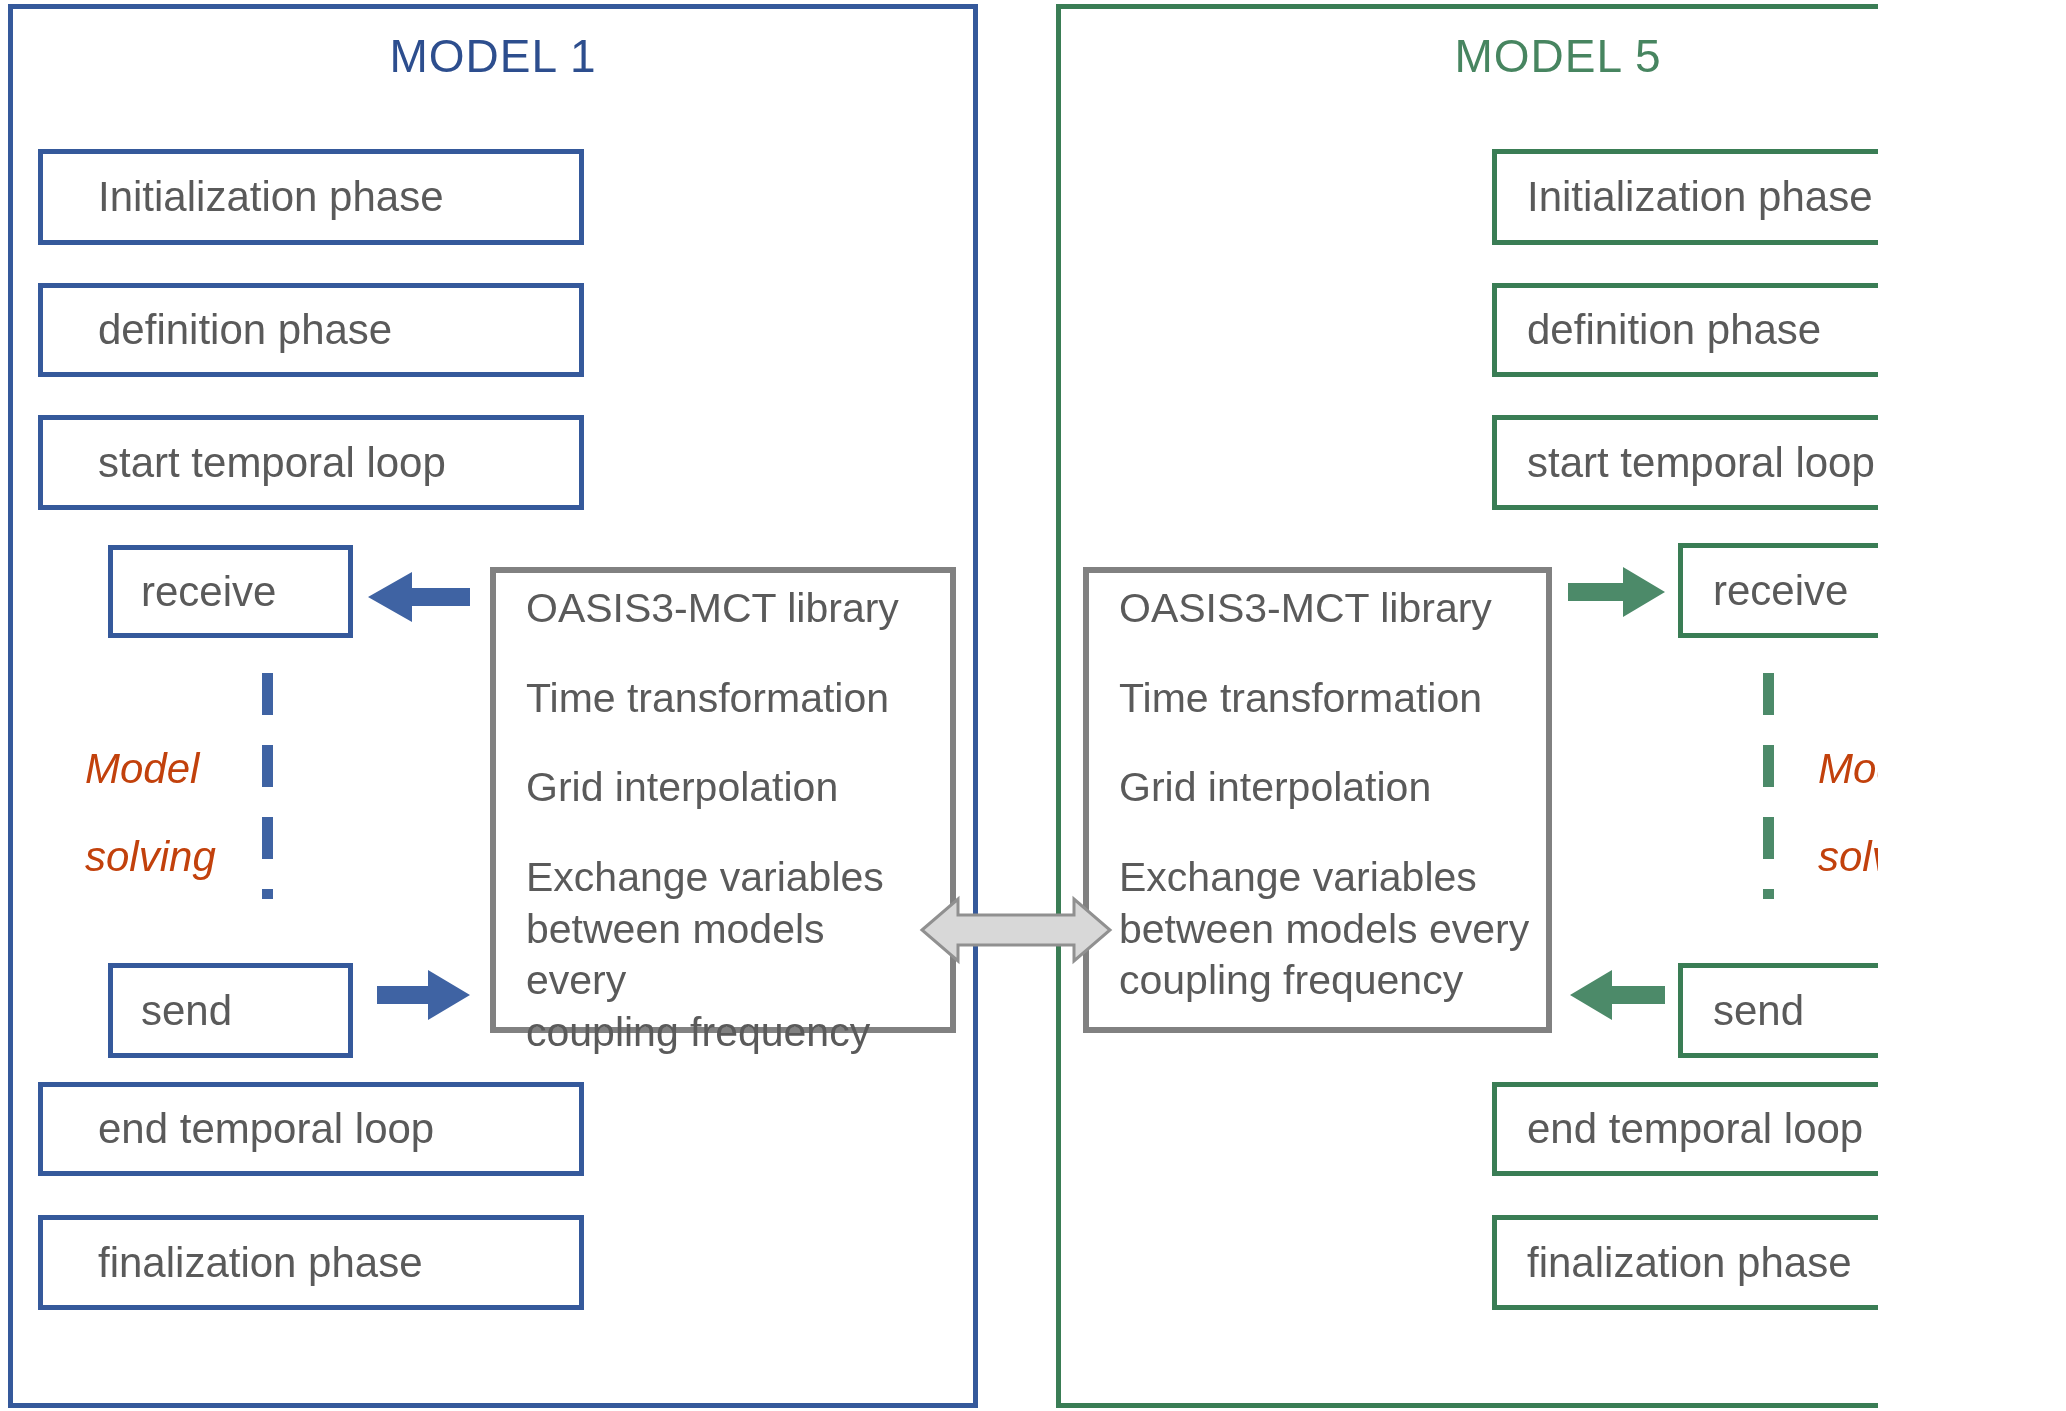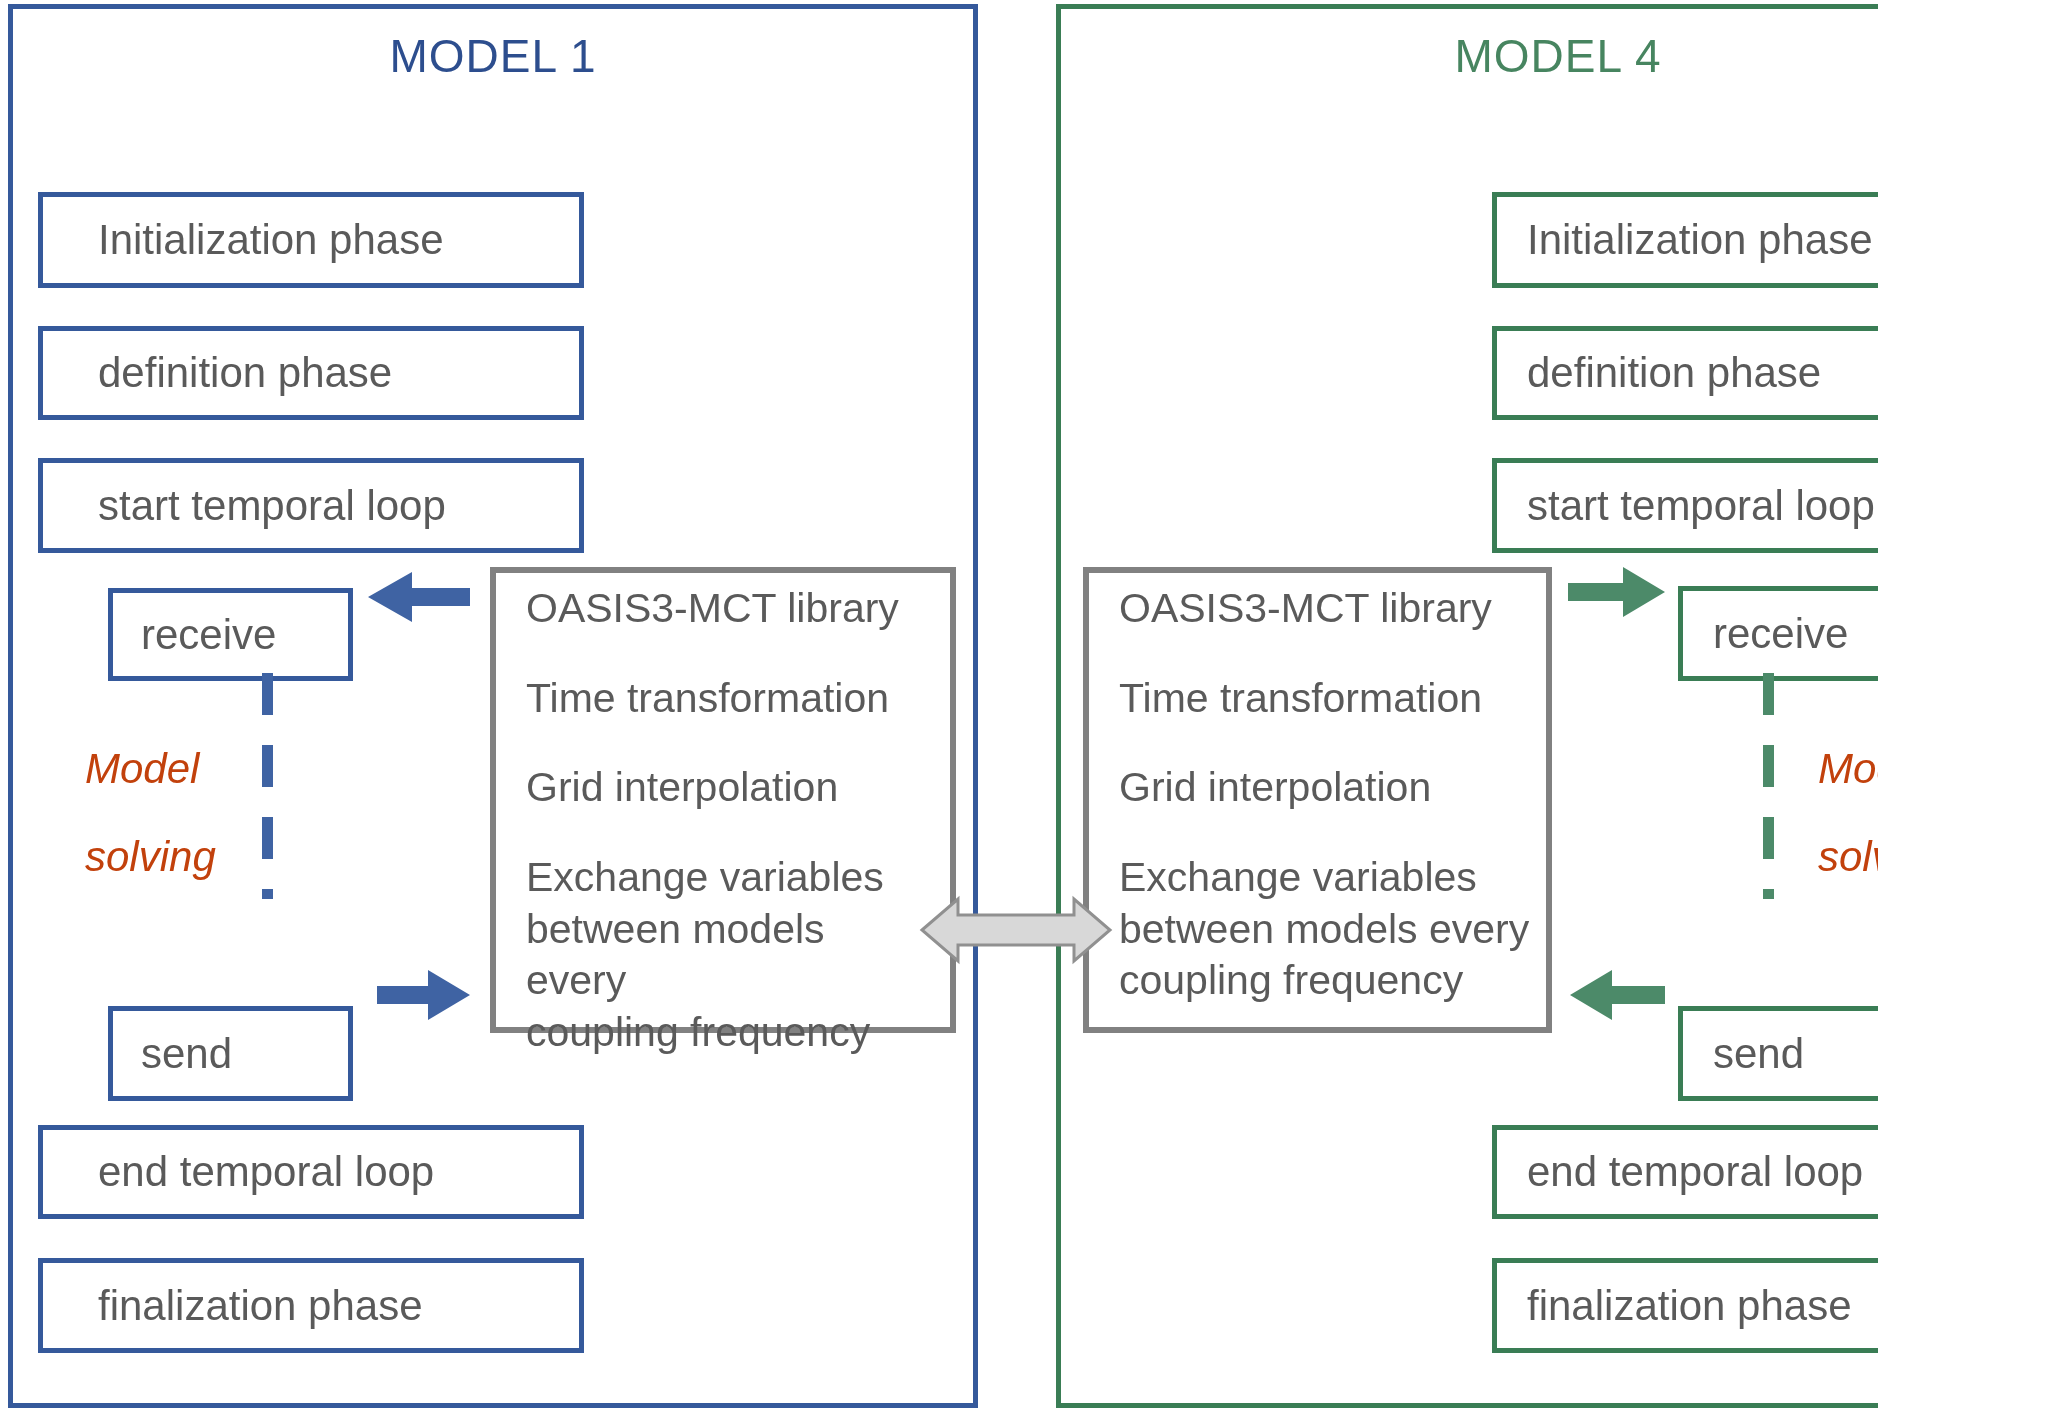"MODEL 4" div.panel-title { text: 4 -> 5 }
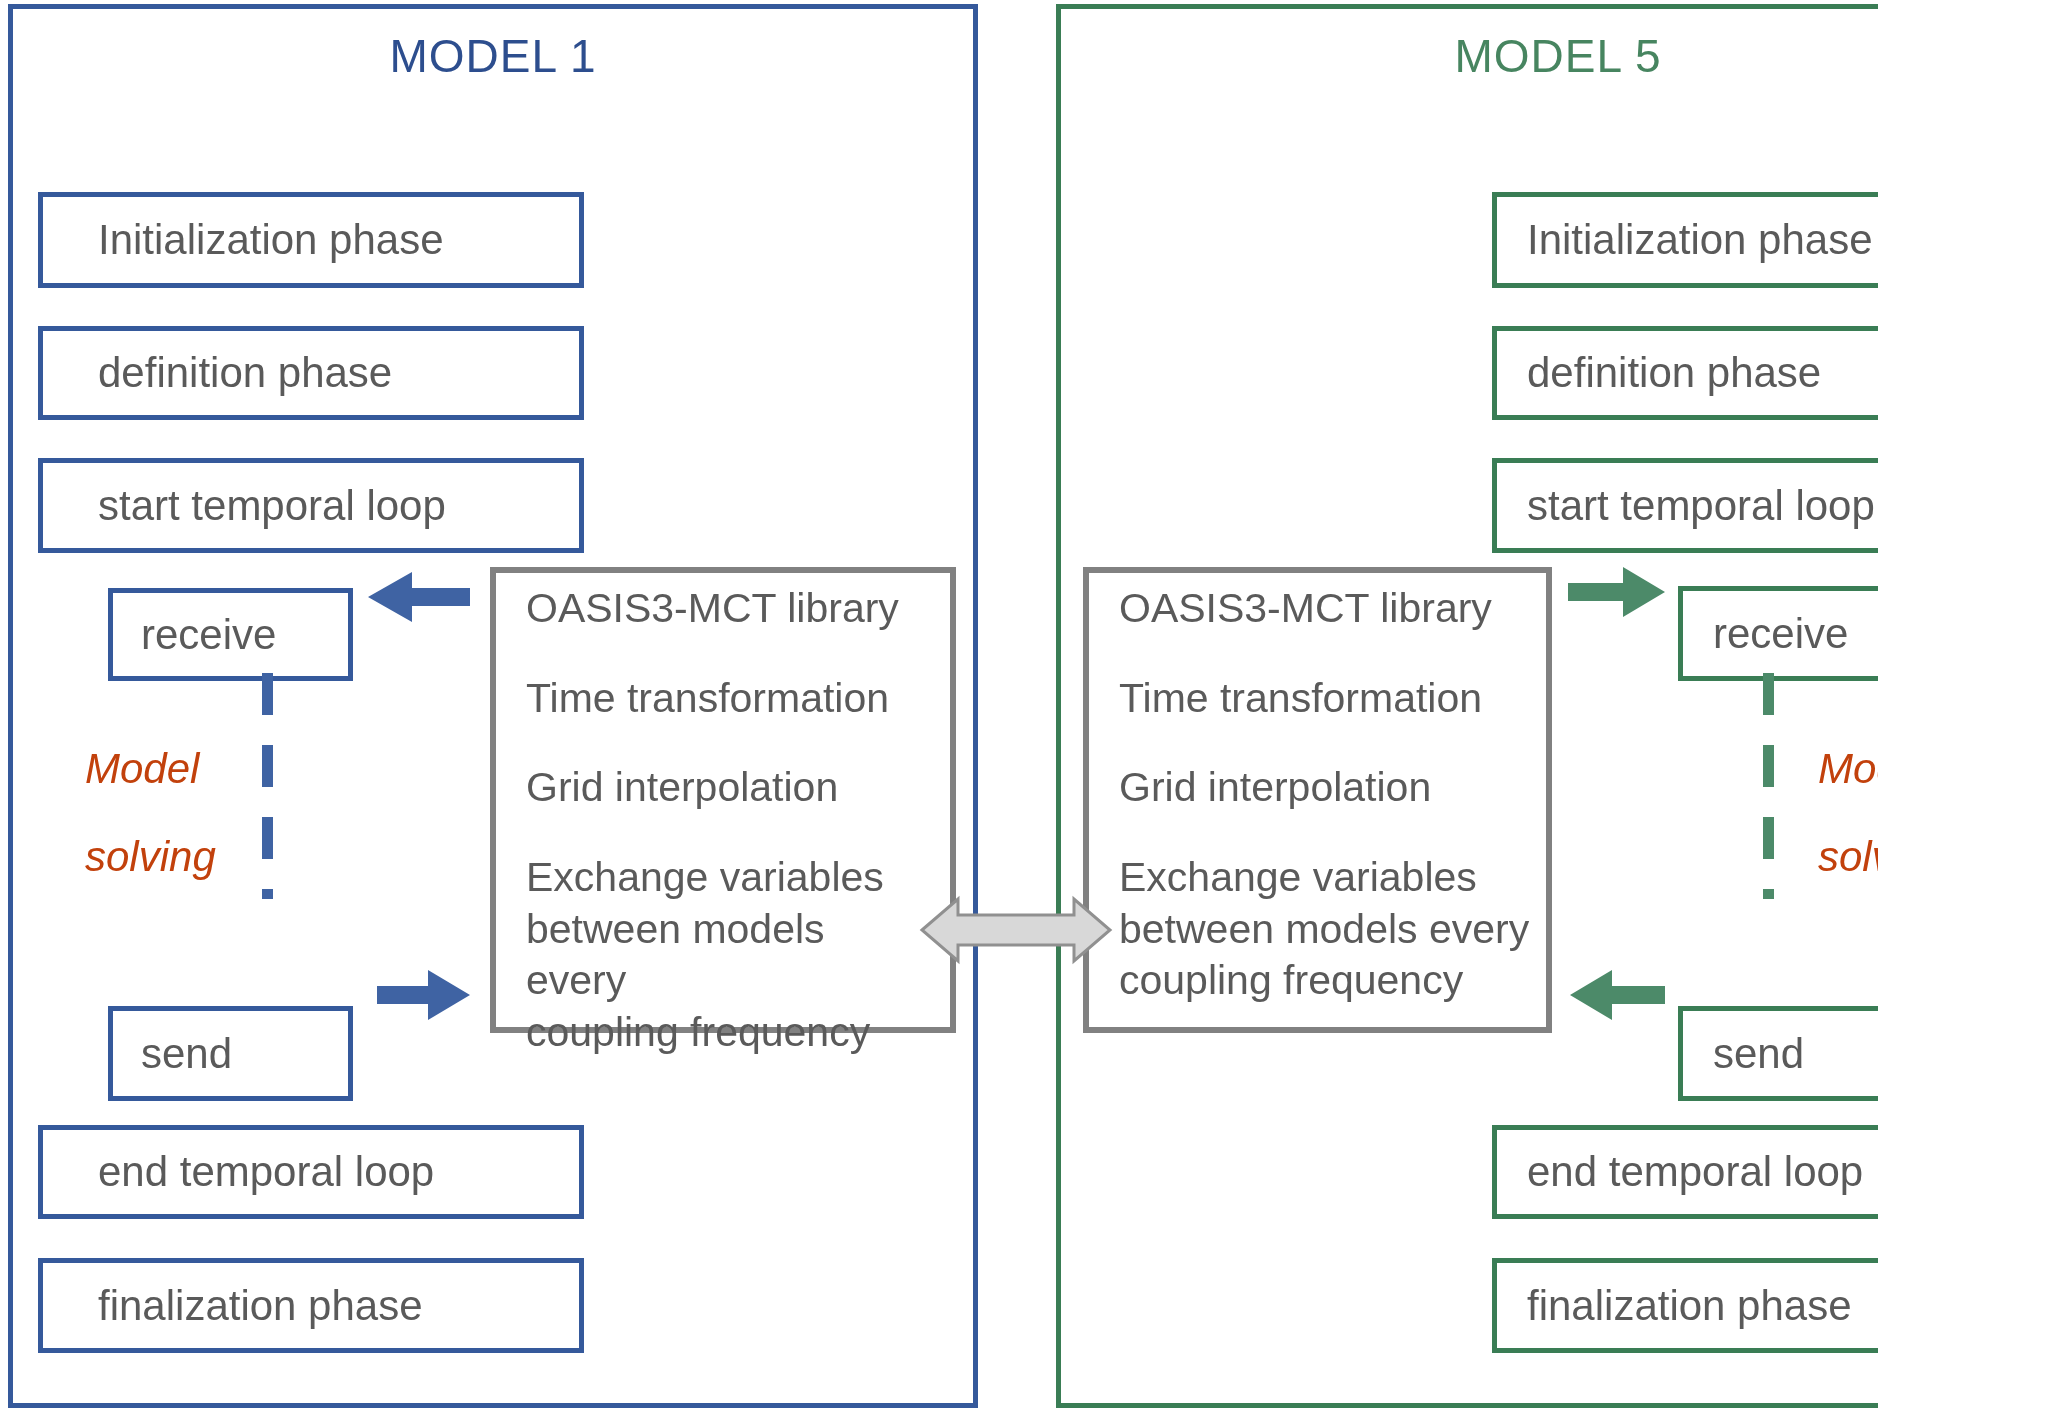"Initialization phase" .fbox { margin-top: 43px -> none }
